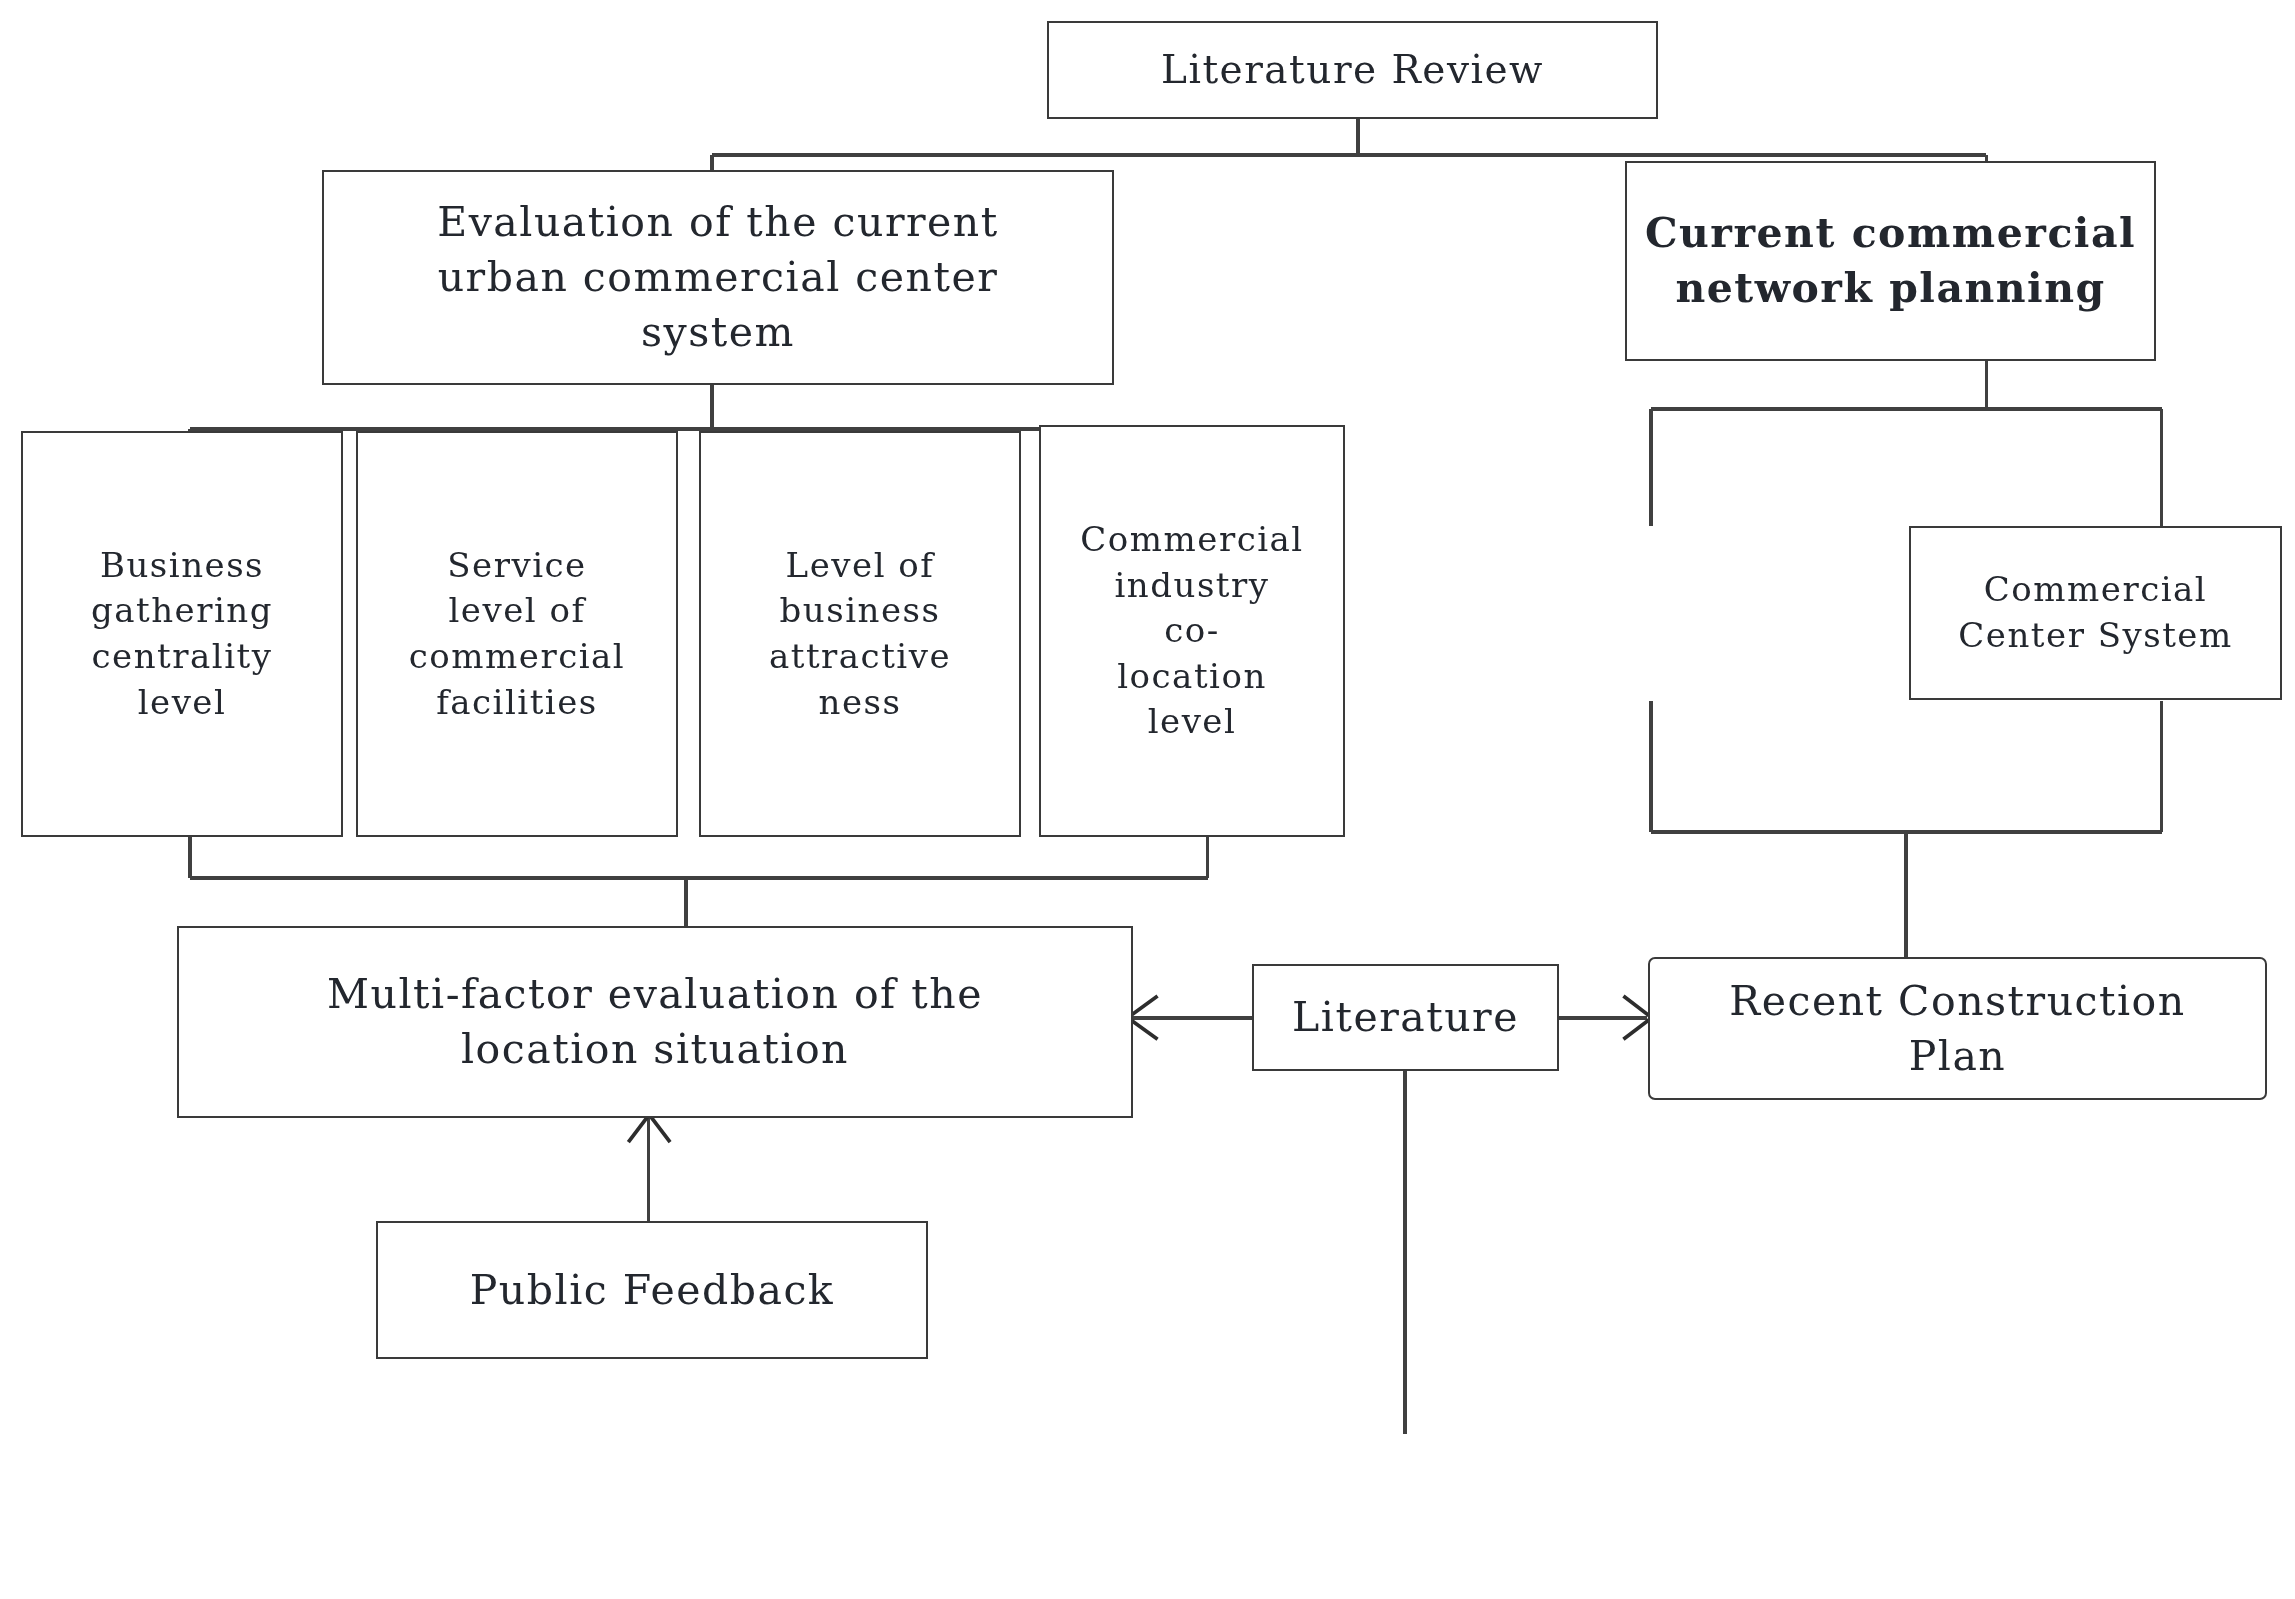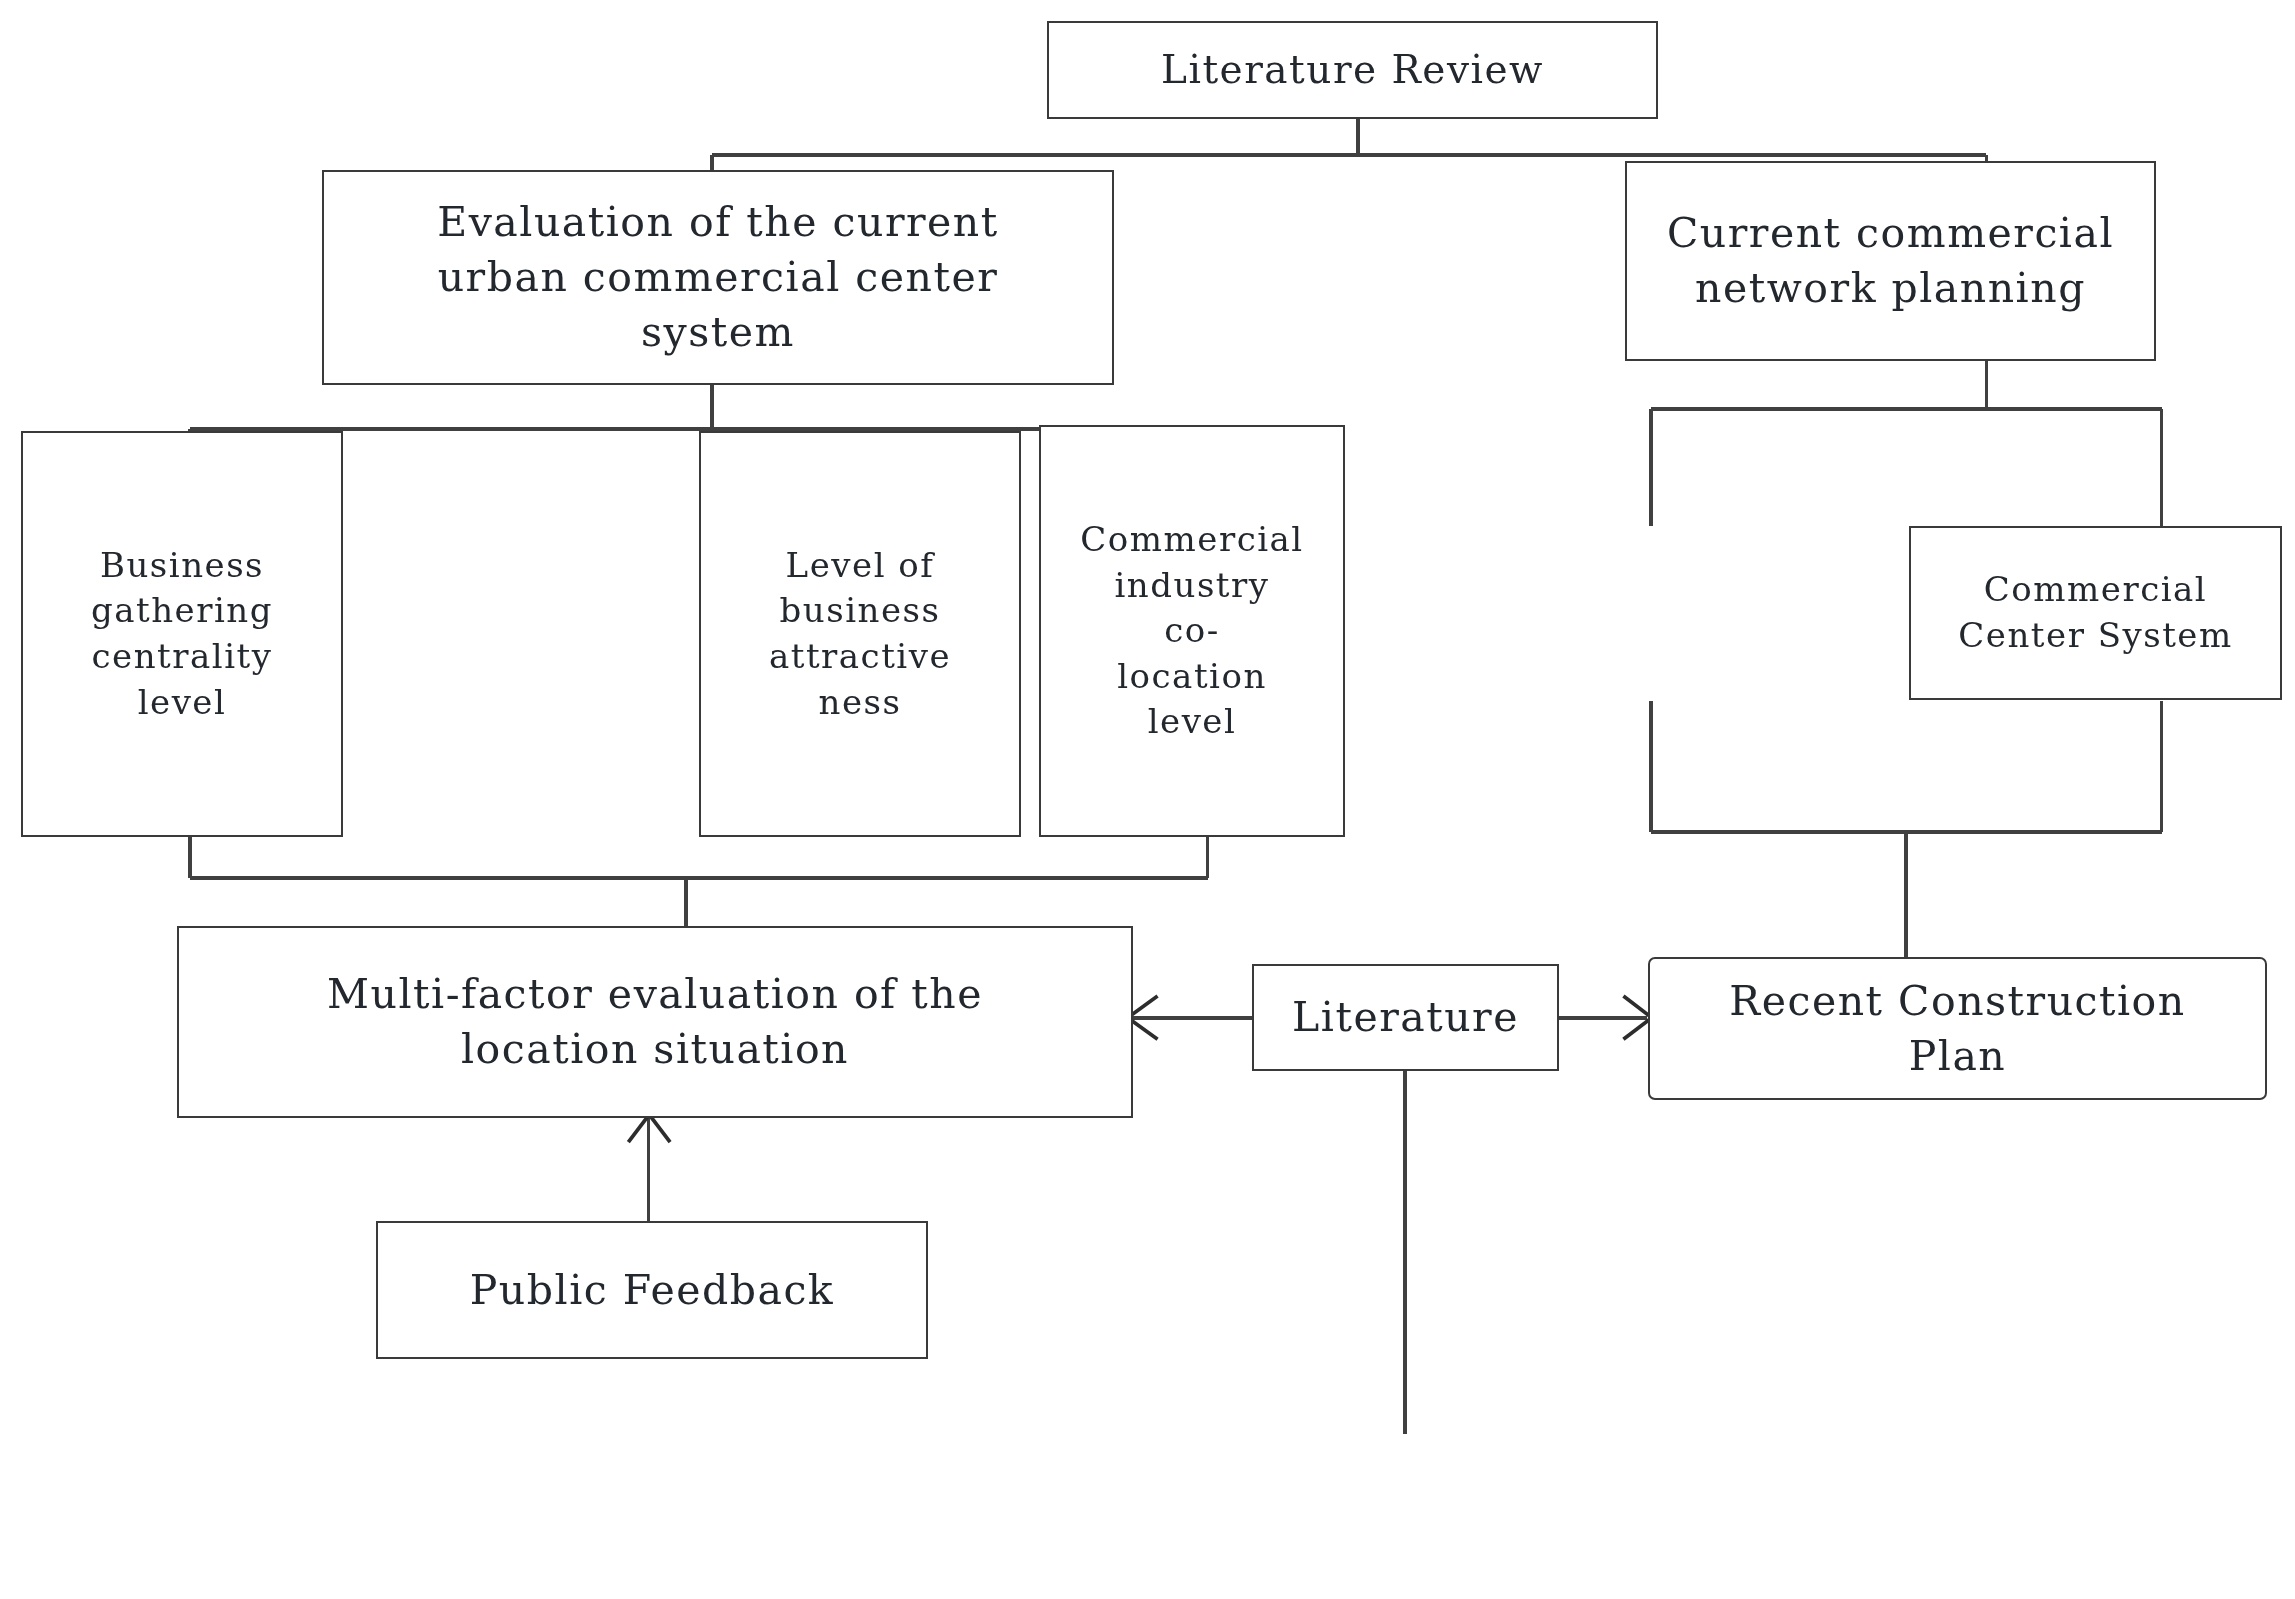"Current commercial" div.node { font-weight: none -> bold }
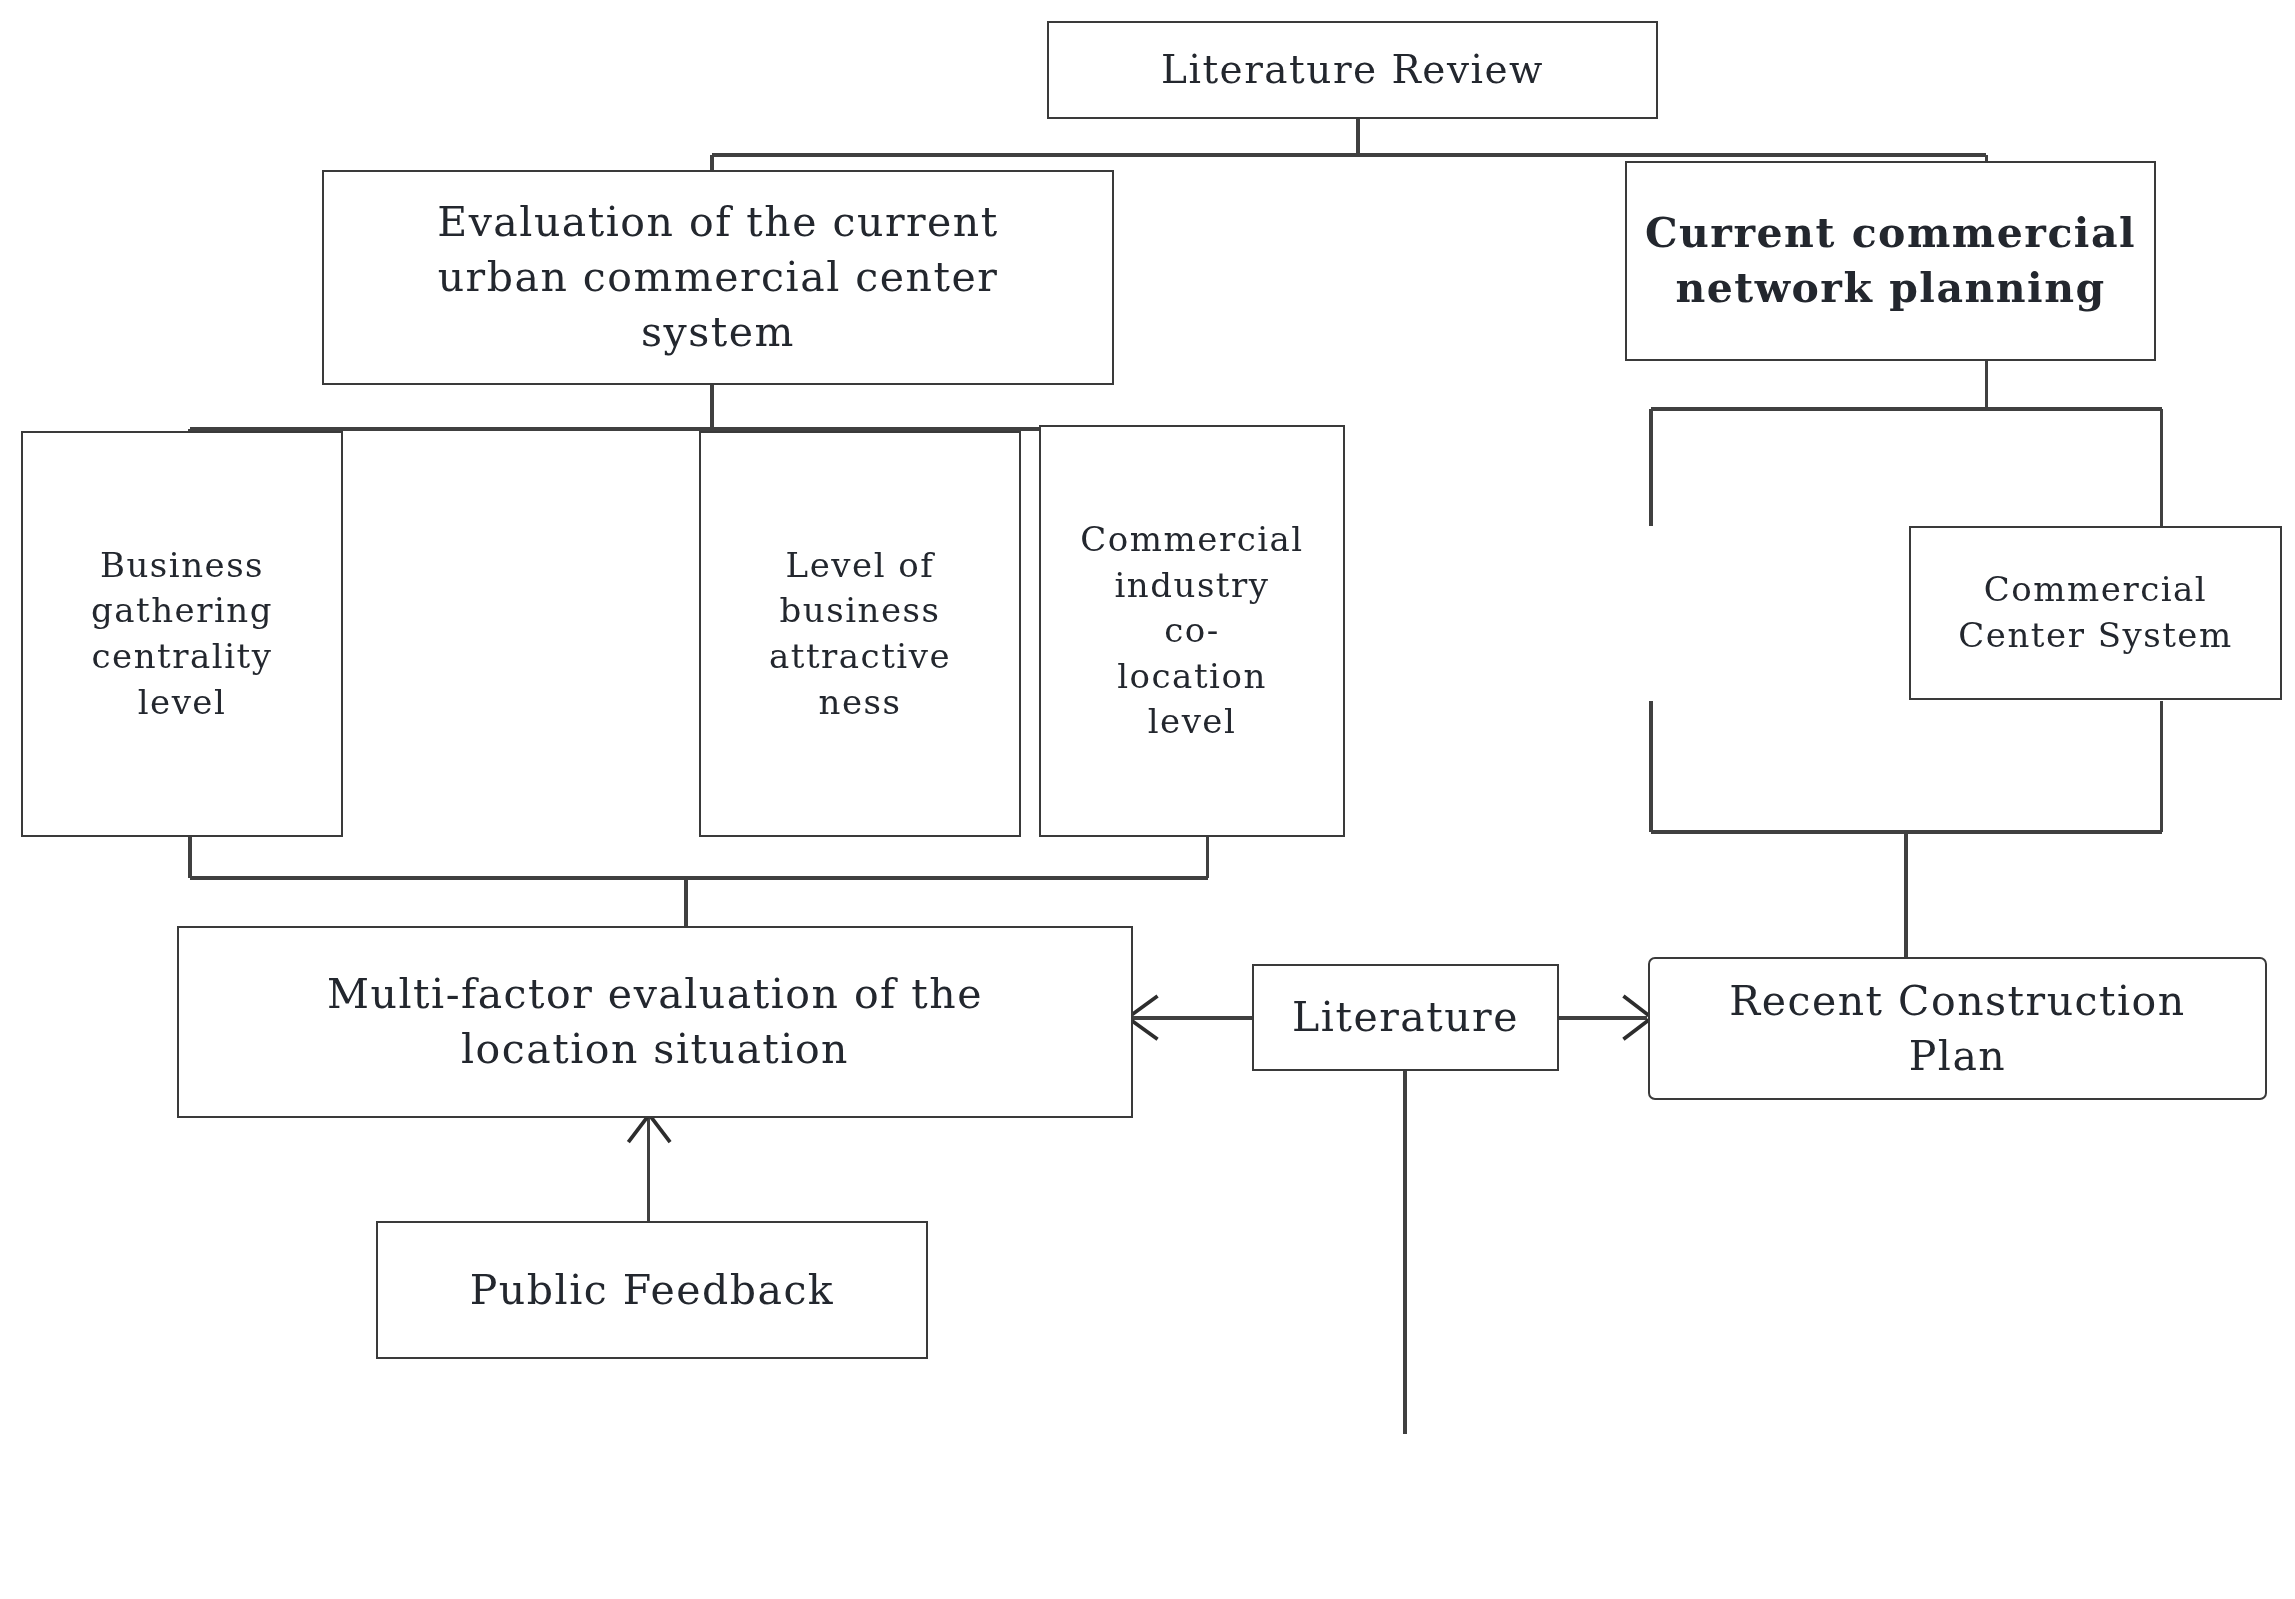"Service" div.node { html: none -> <div> <span>Service level of commercial facilities</span> </div> }
